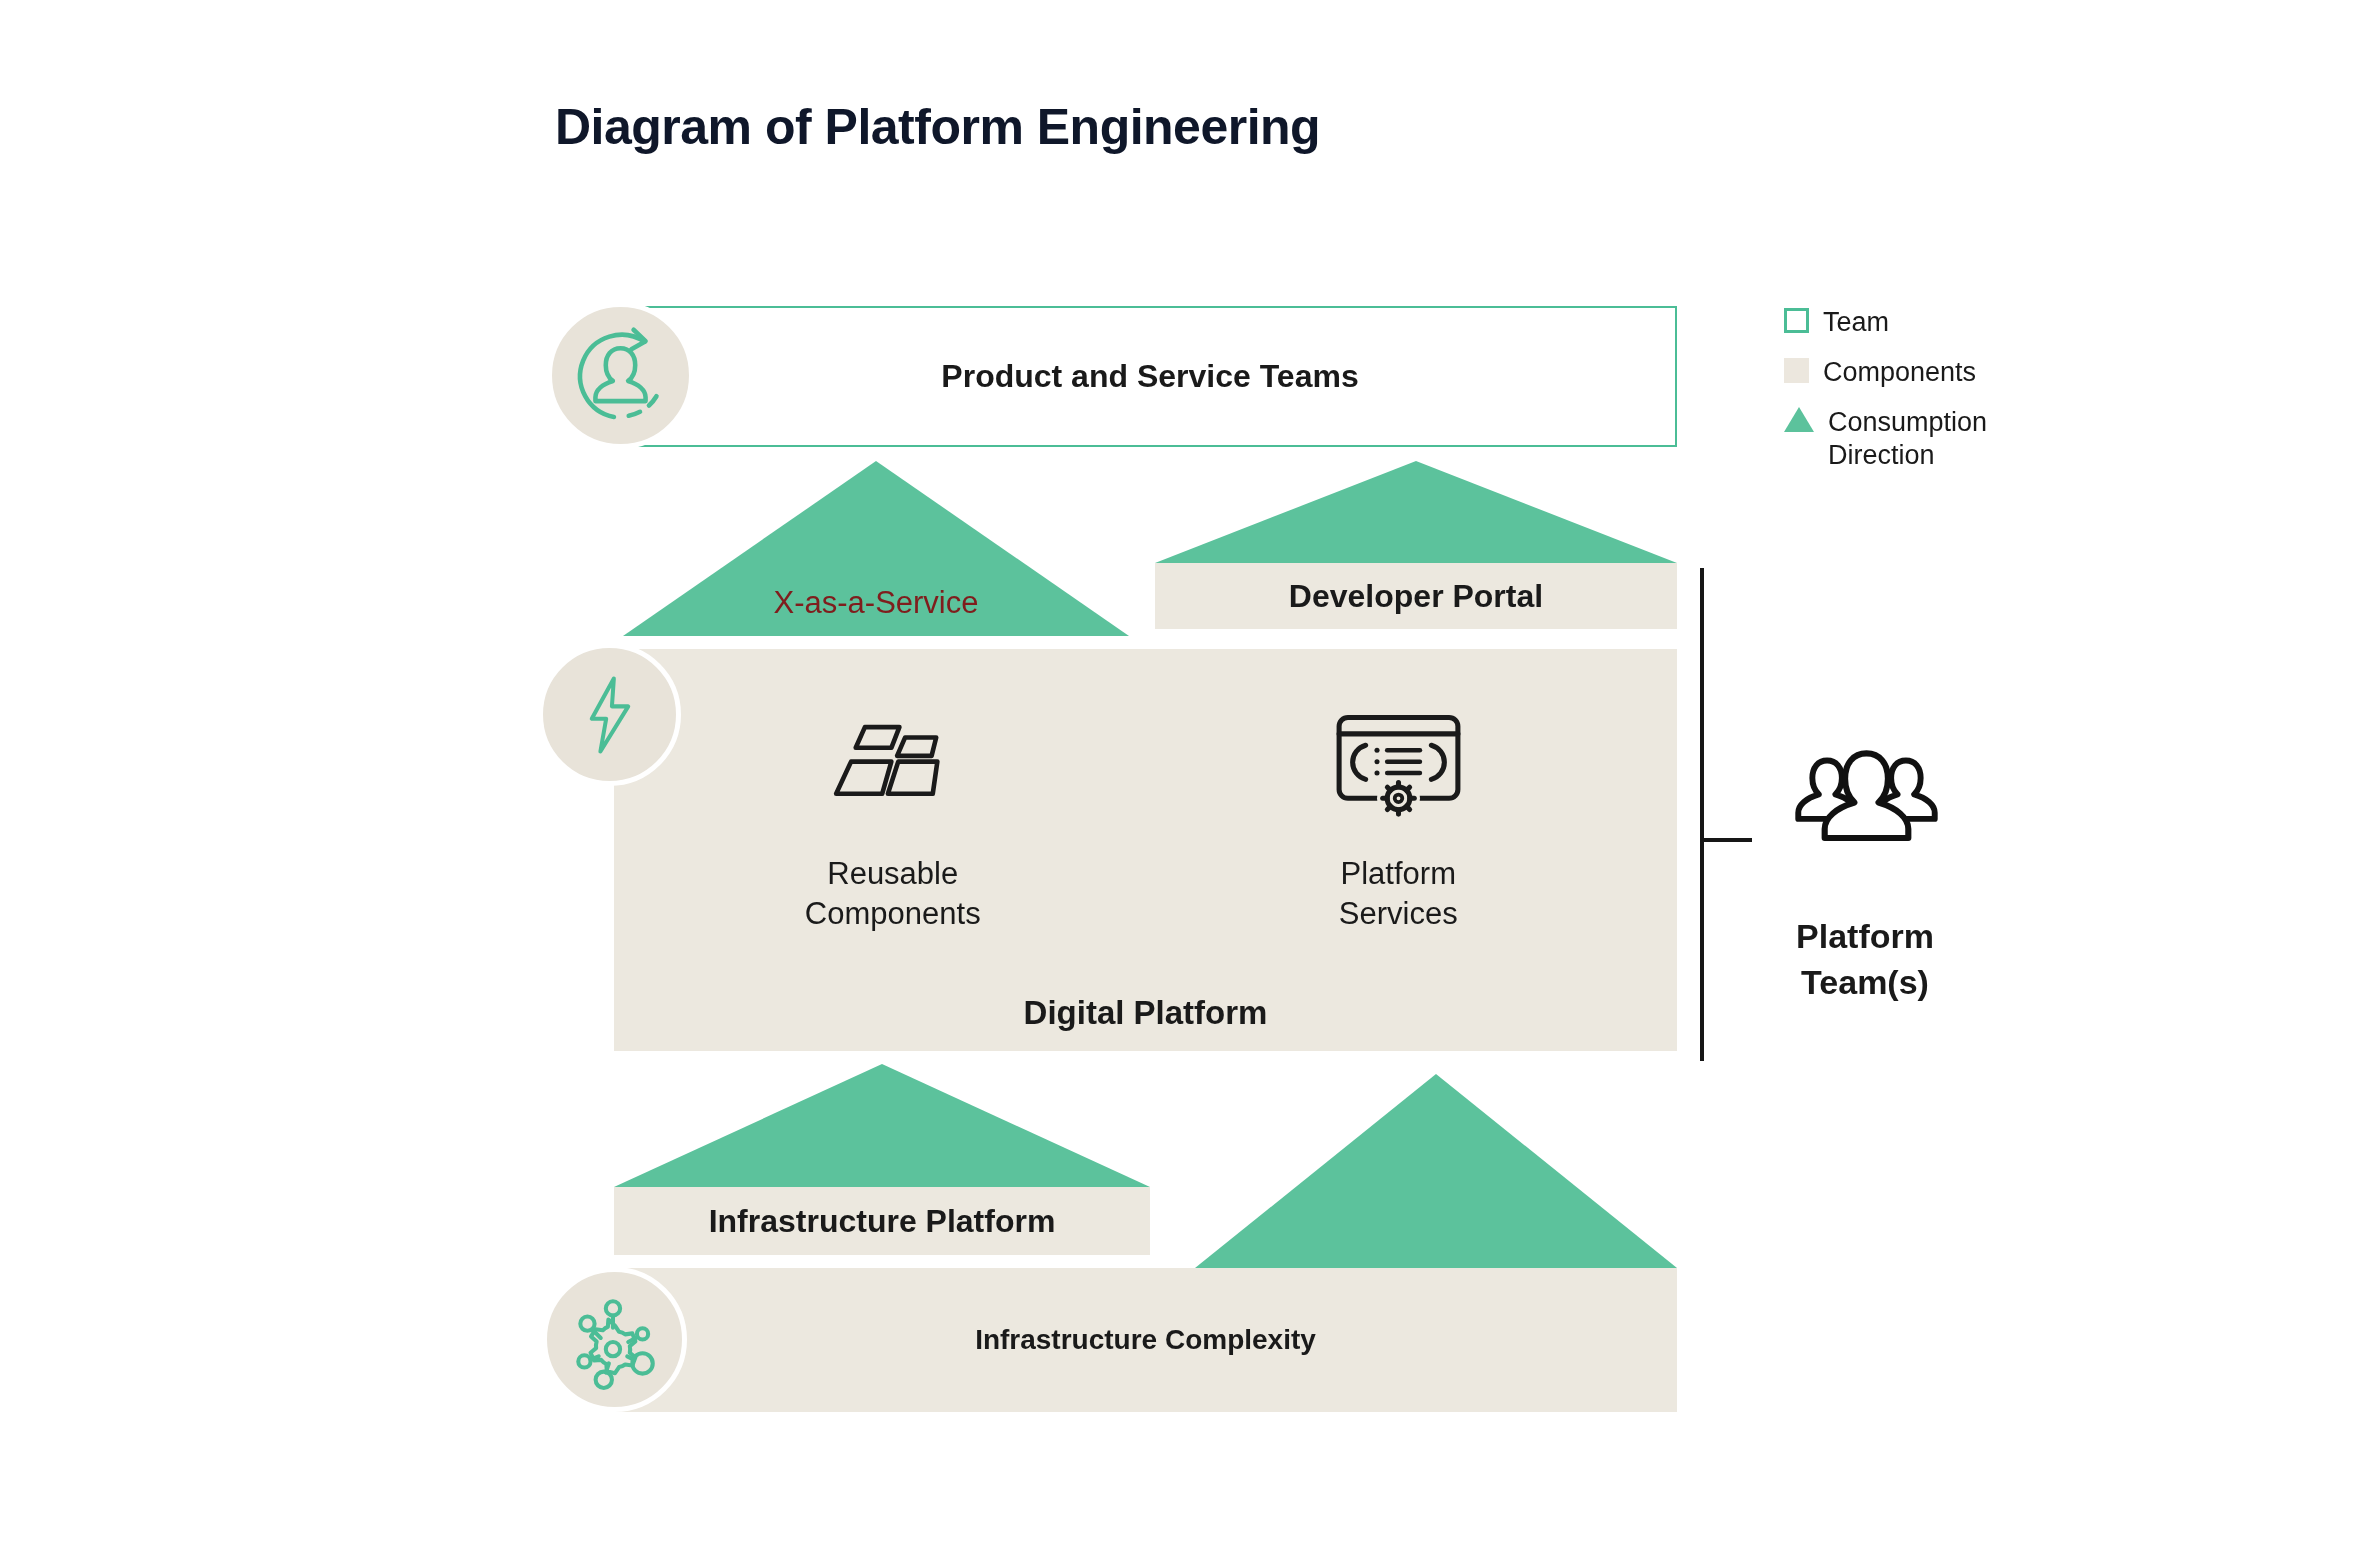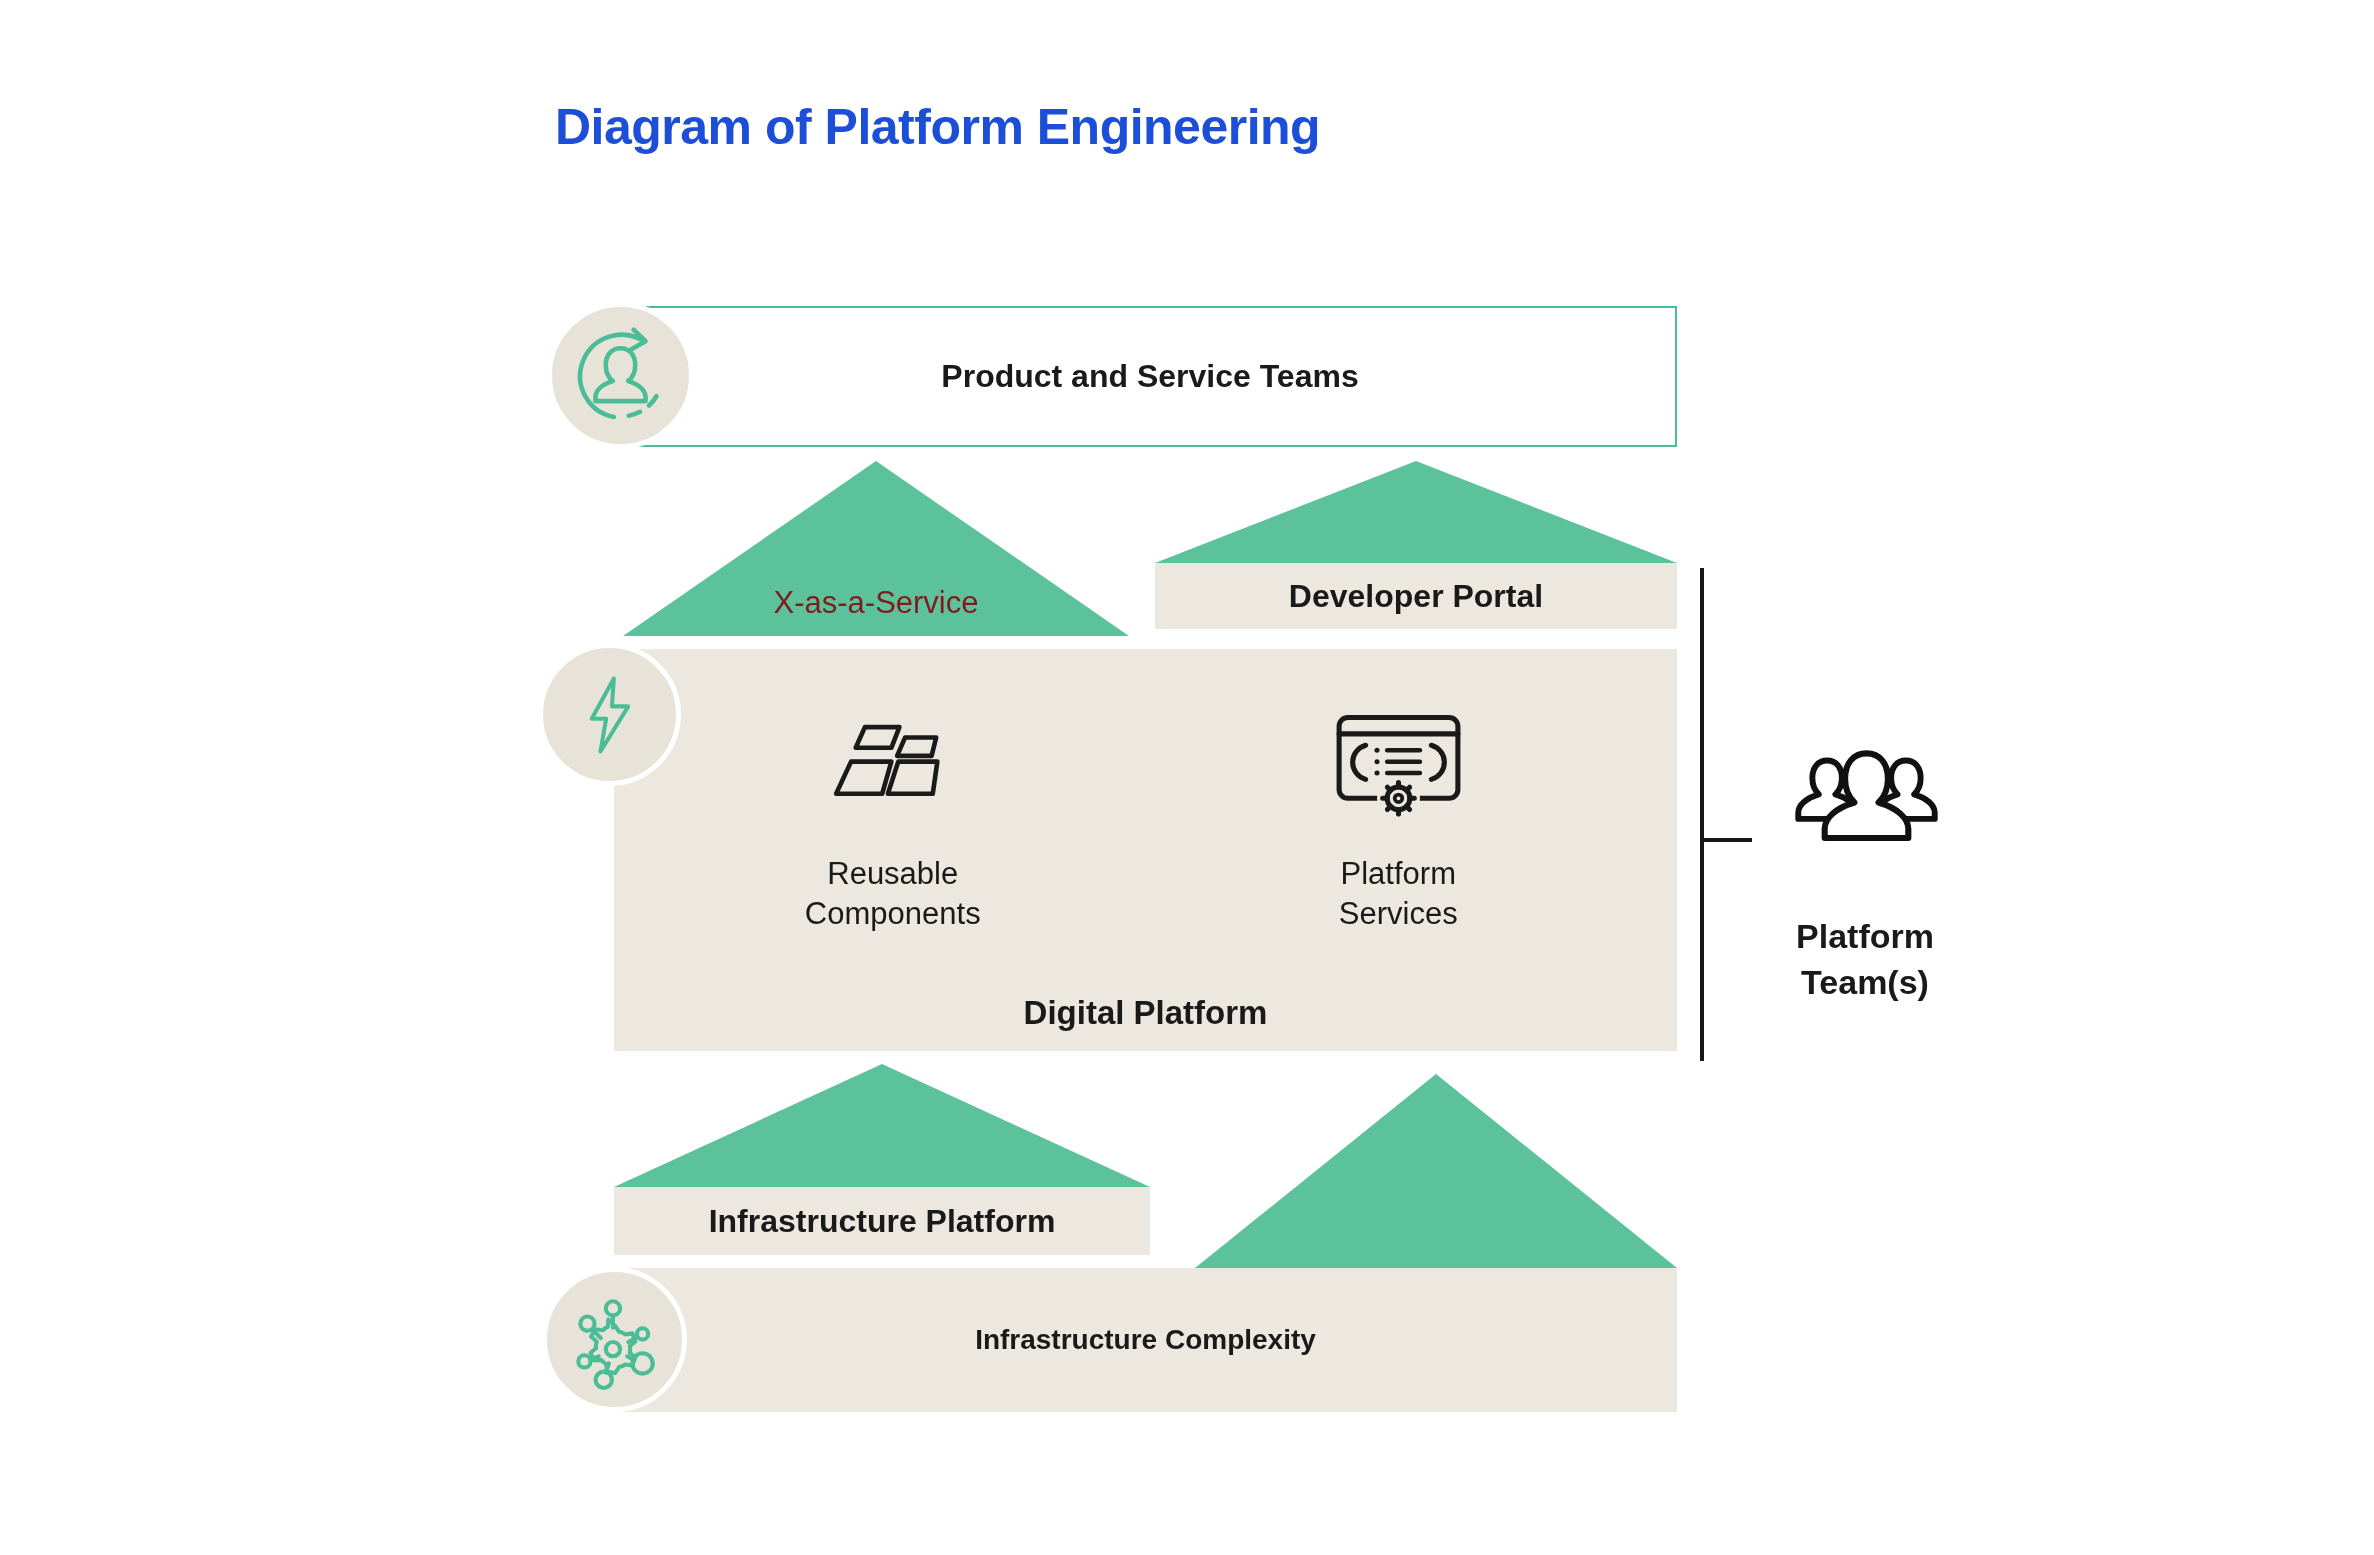"Diagram of Platform Engineering" .title { color: #1d4ed8 -> #0f172a }
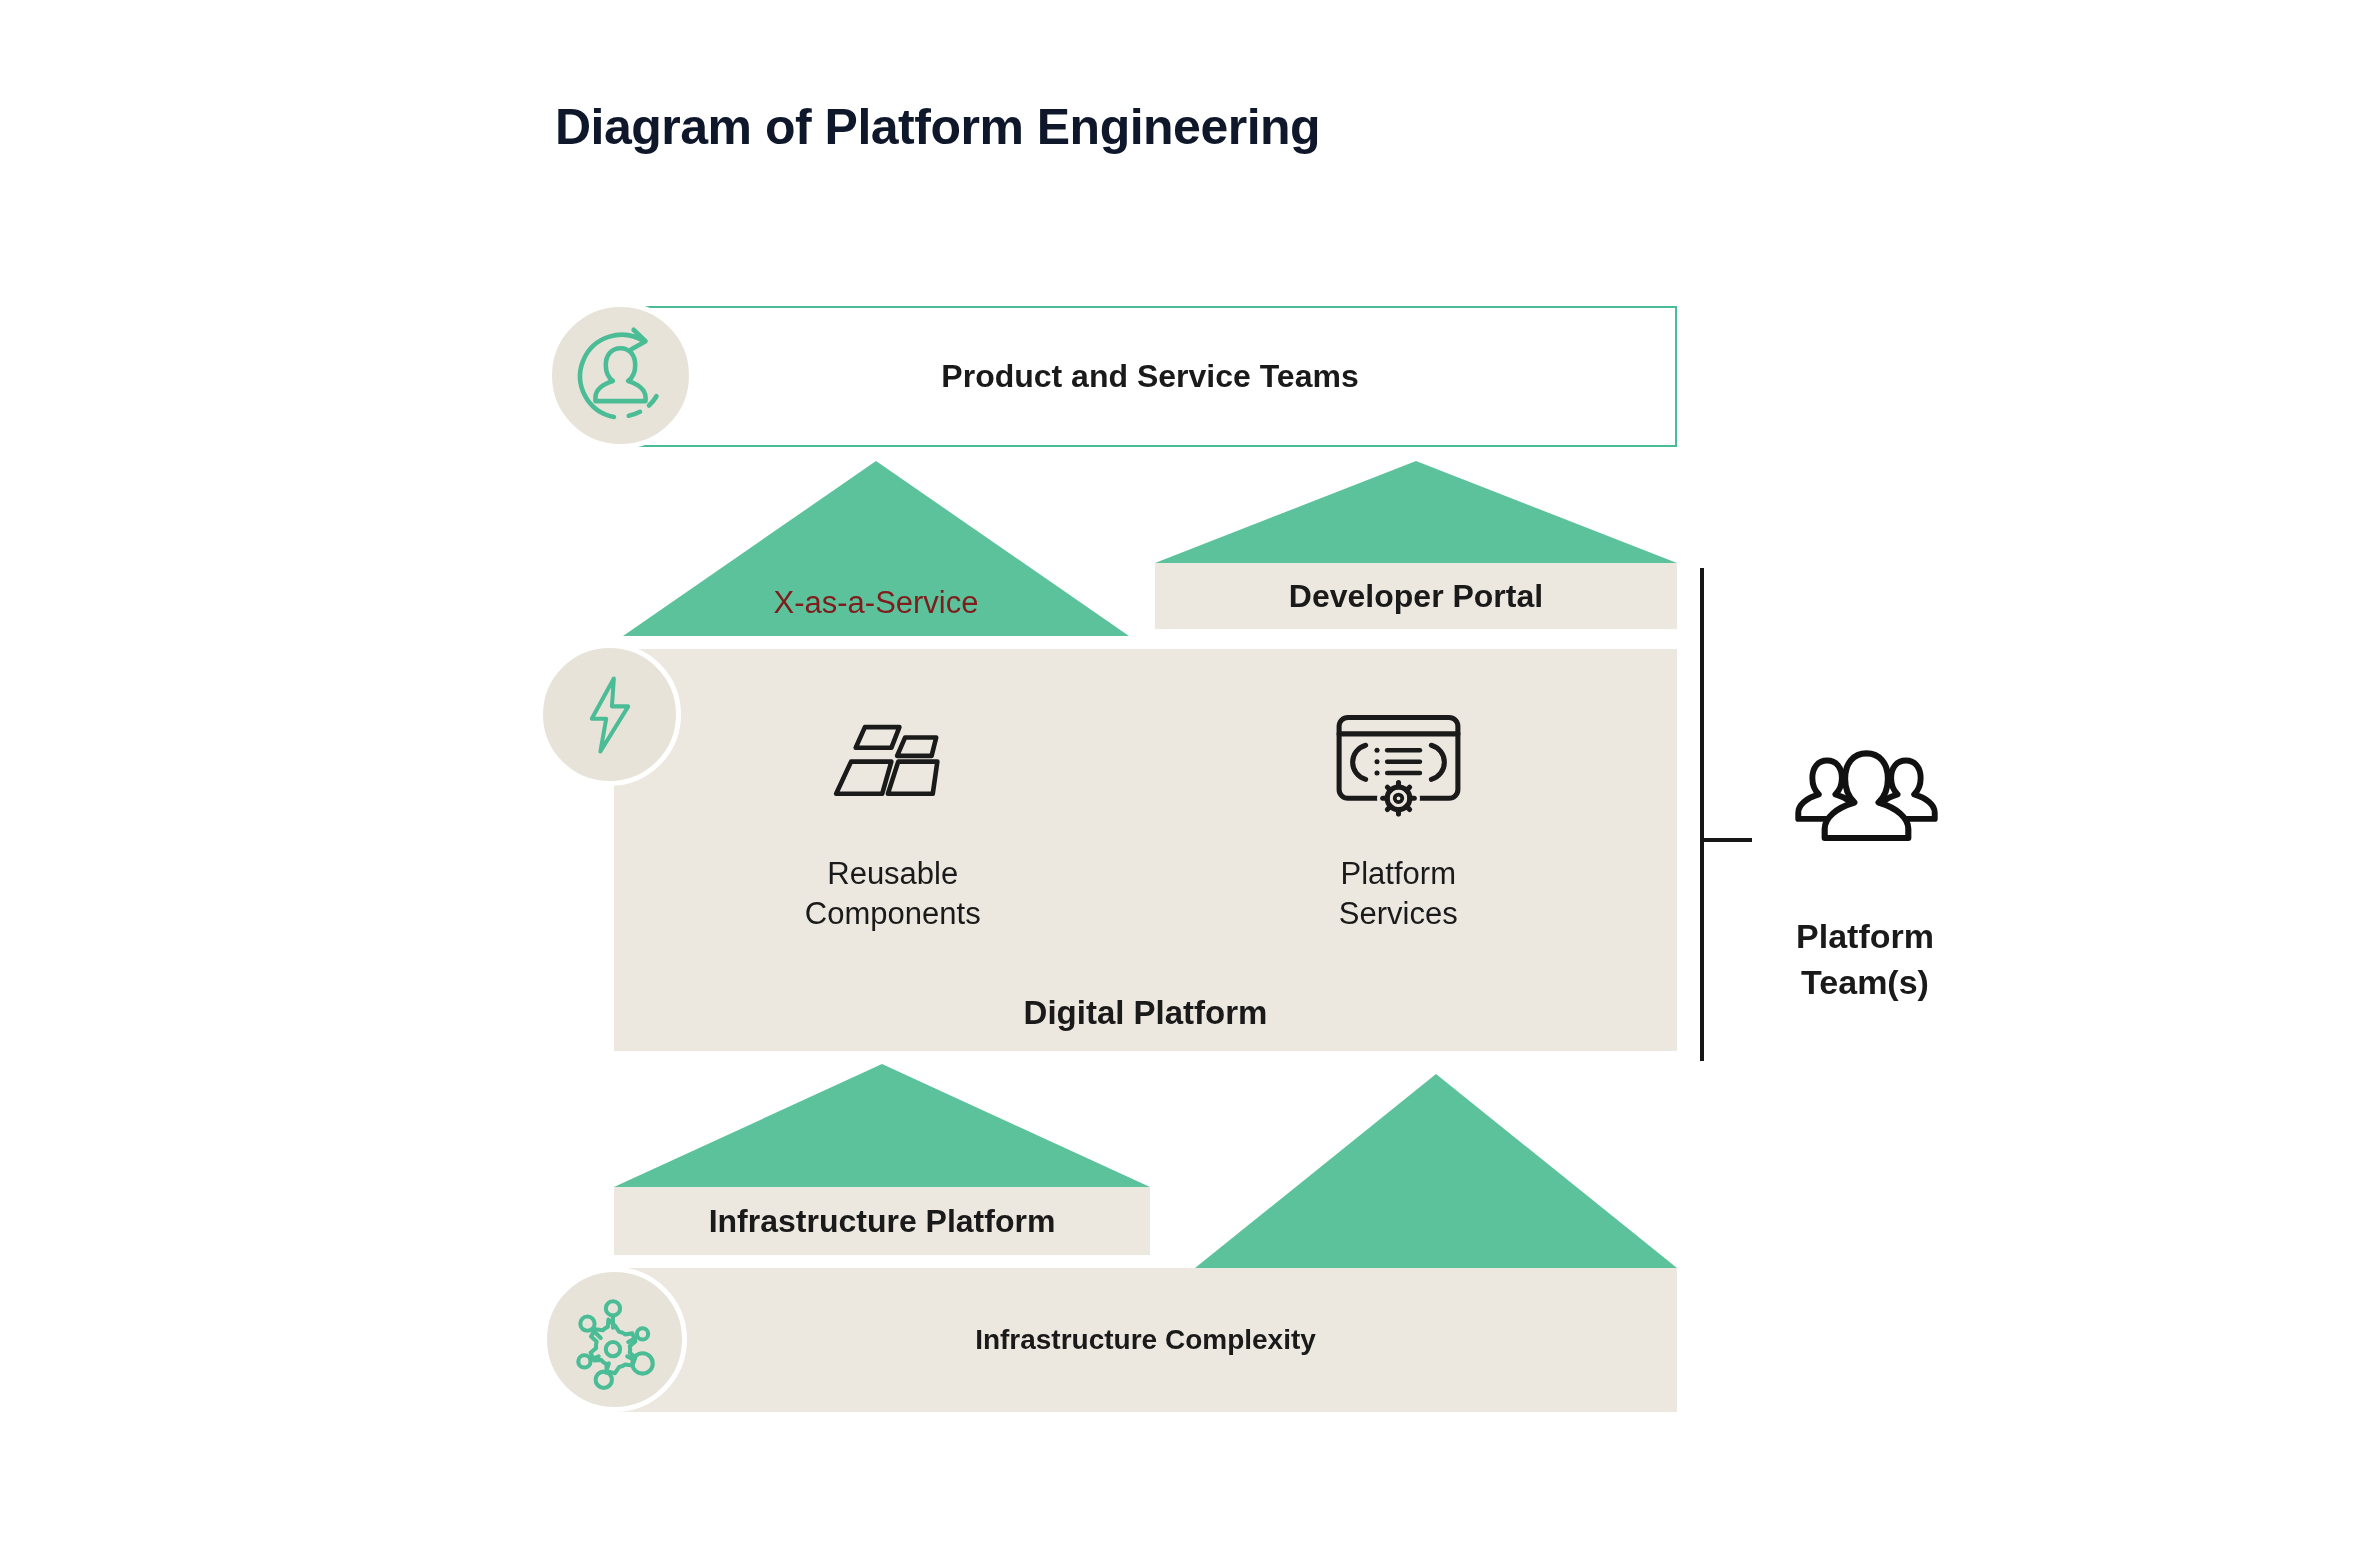"Team" div.abs { html: none -> <div> <div> <span></span> <span>Team</span> </div> <div> <span></span> <span>Components</span> </div> <div> <span></span> <span>Consumption Direction</span> </div> </div> }
